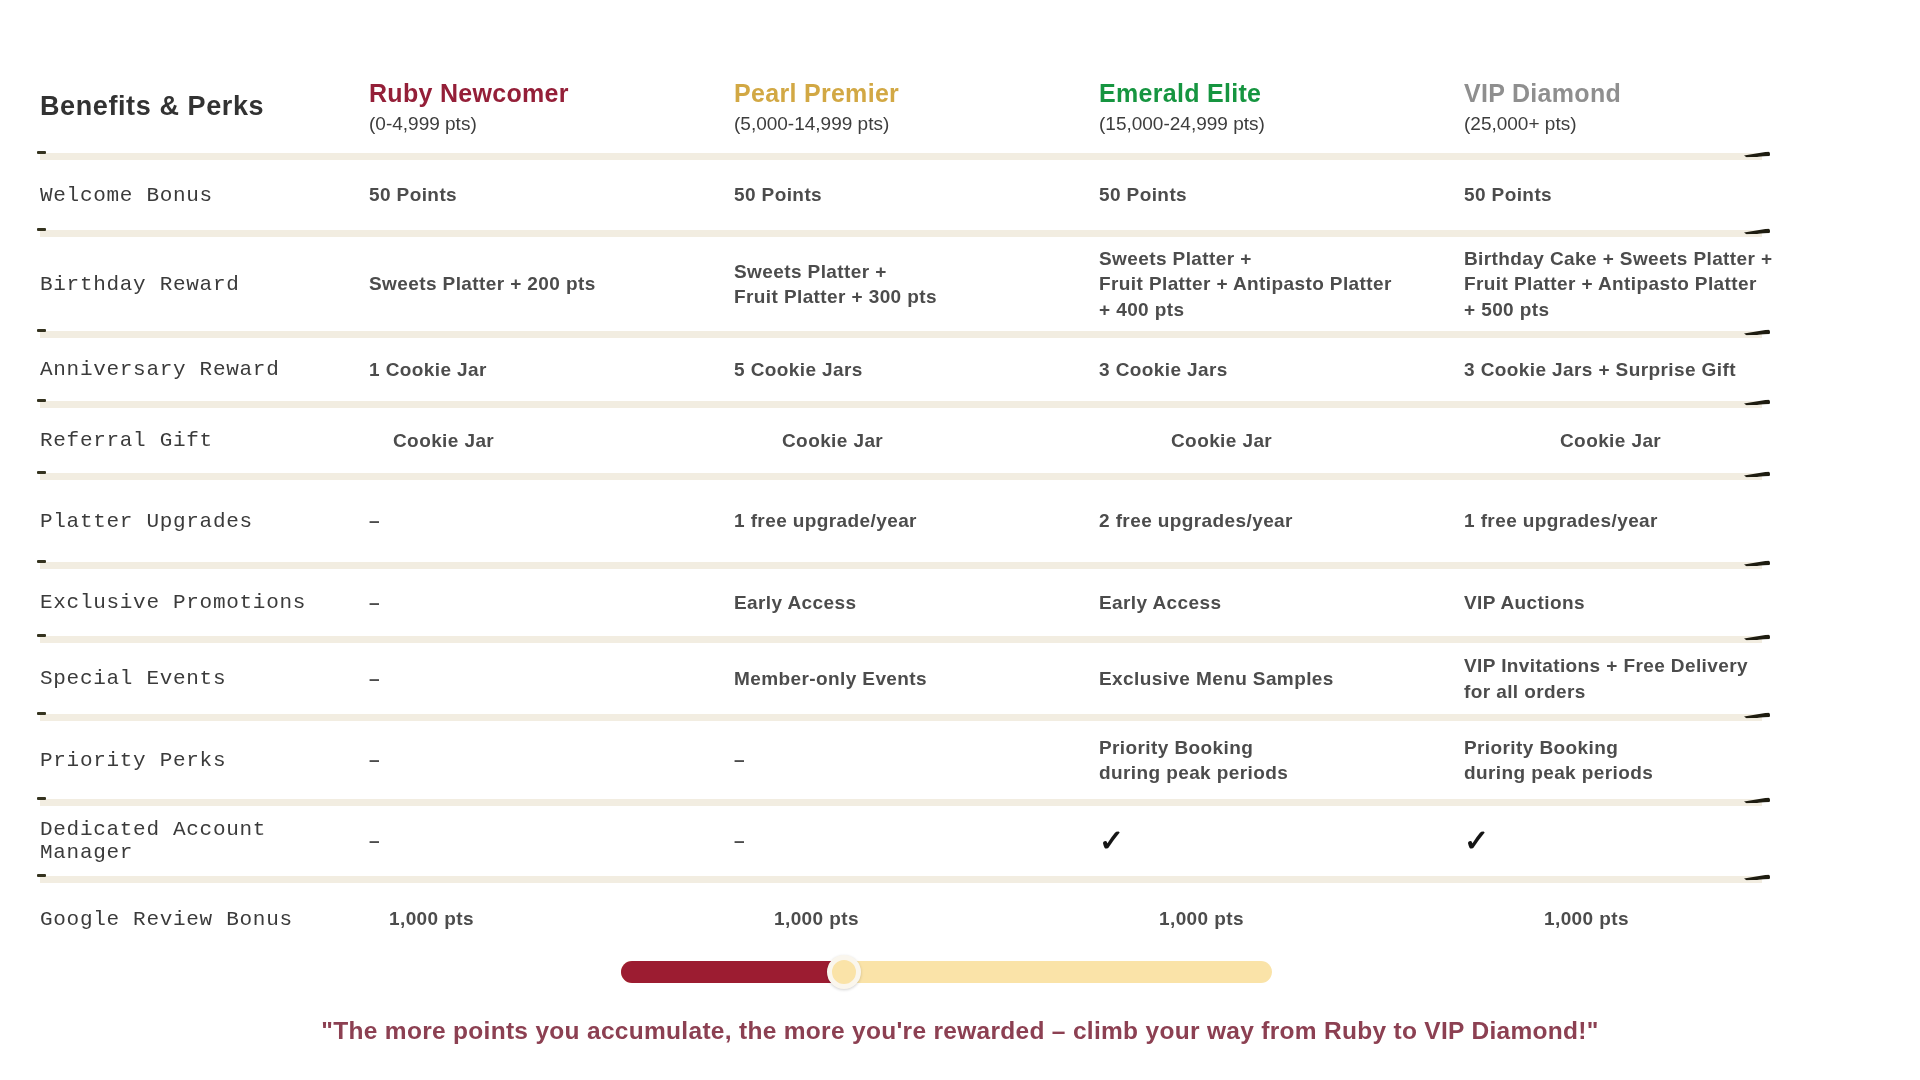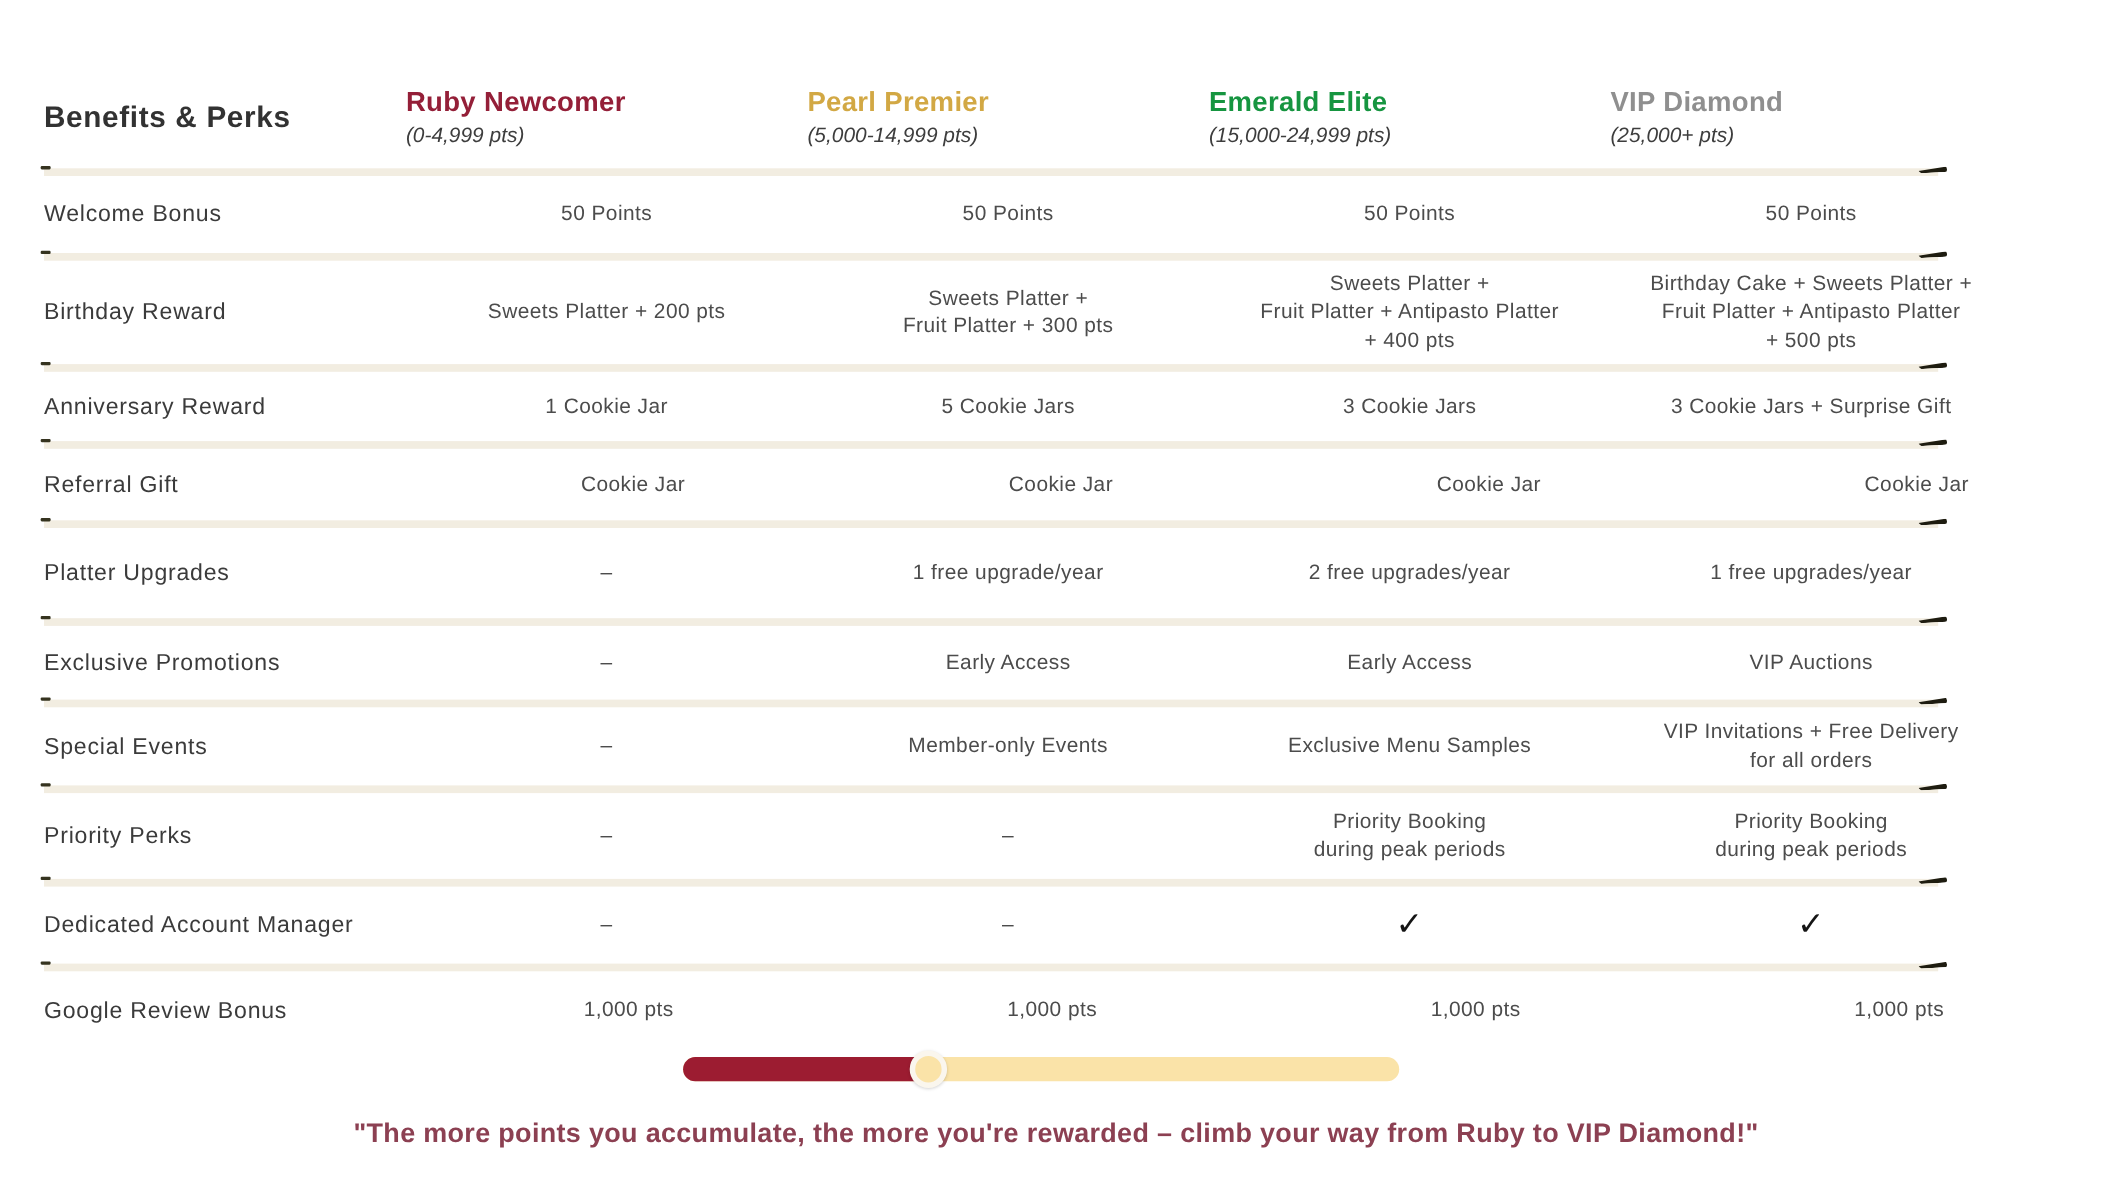"(0-4,999 pts)" .tier-range { font-style: italic -> none }
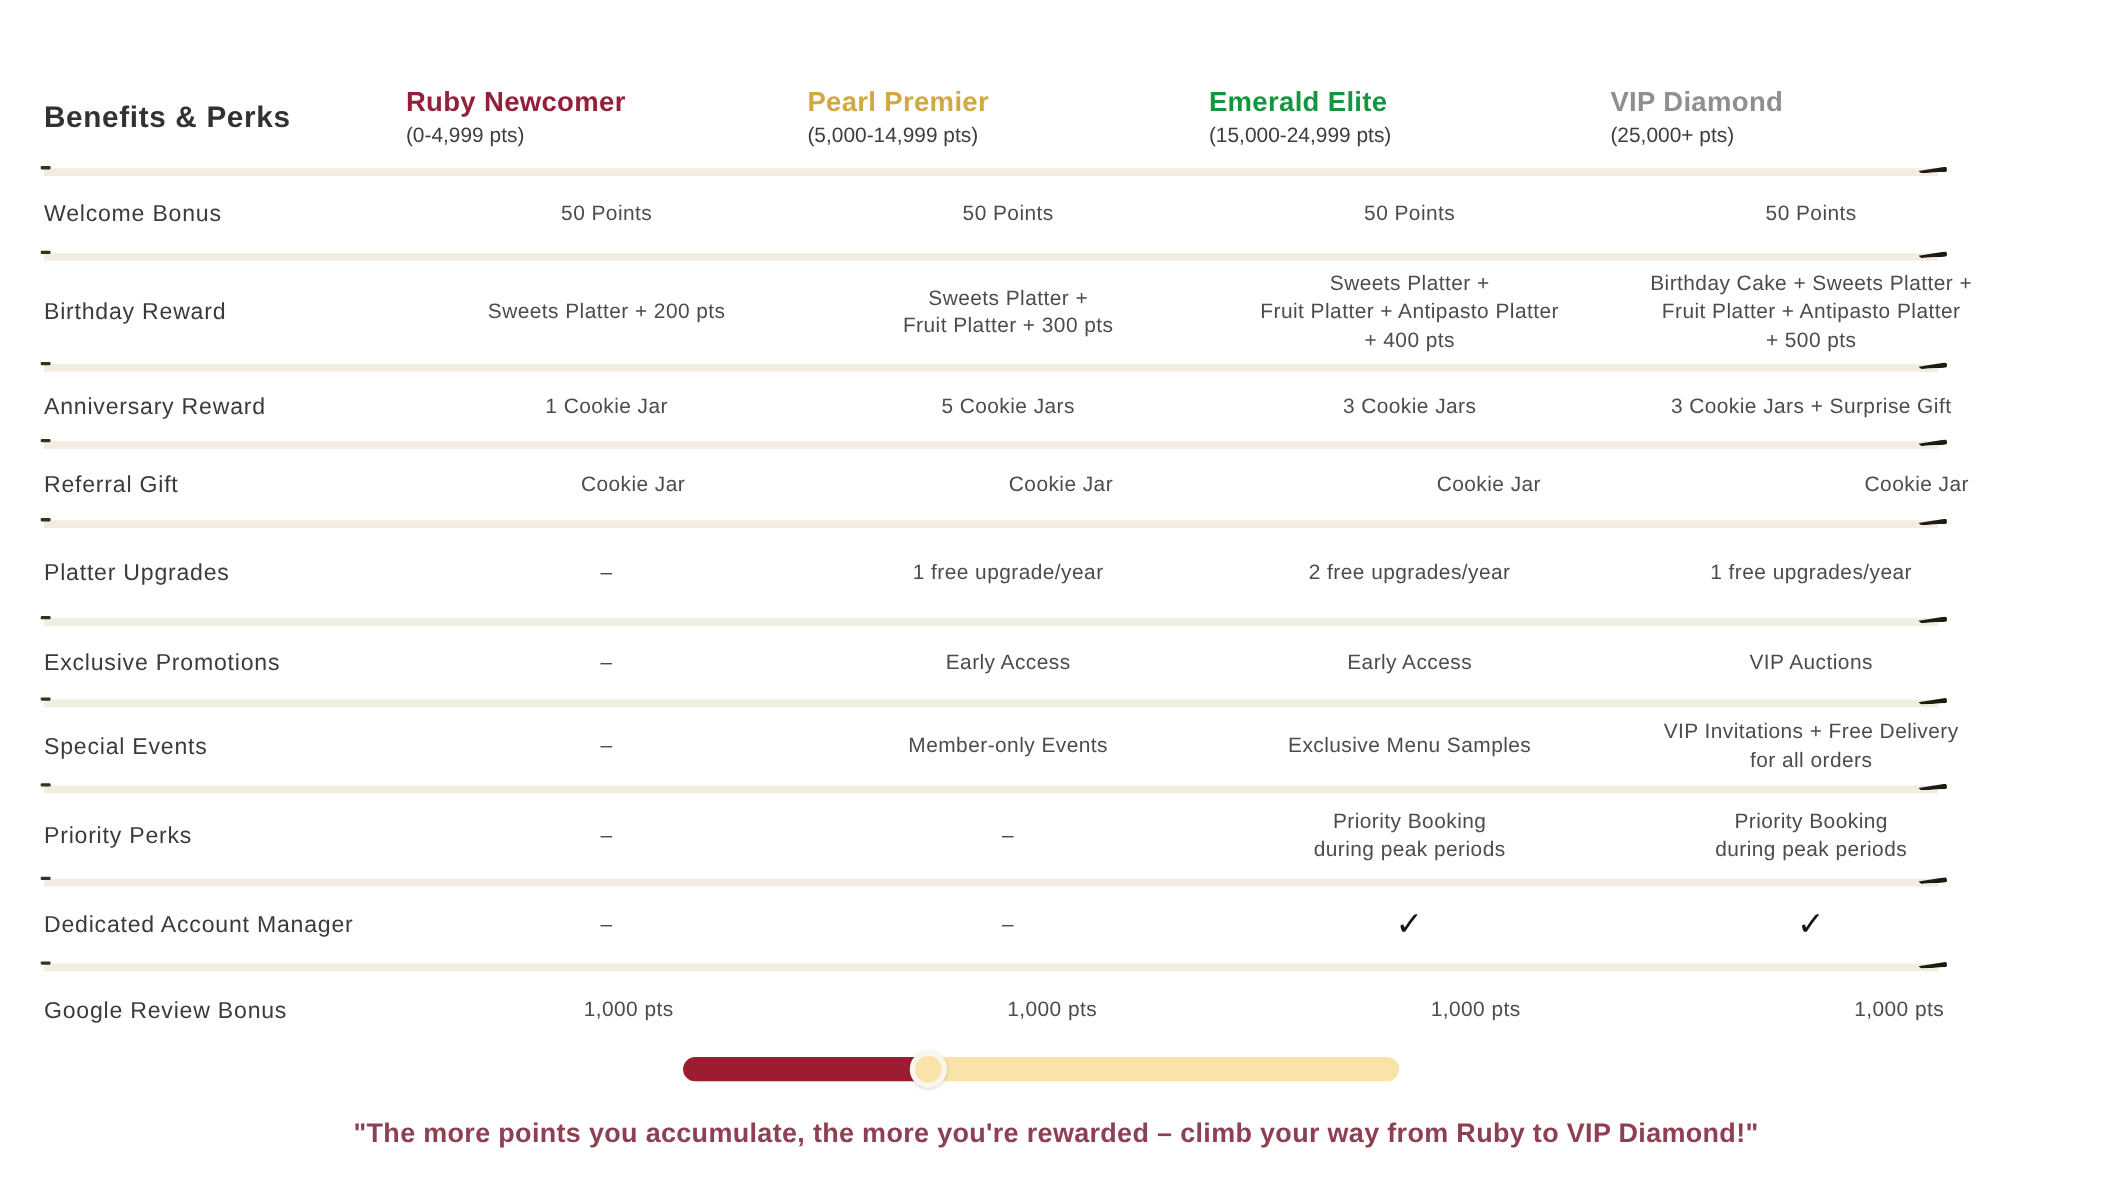"Welcome Bonus" .label-cell { font-family: none -> Liberation Mono, monospace }
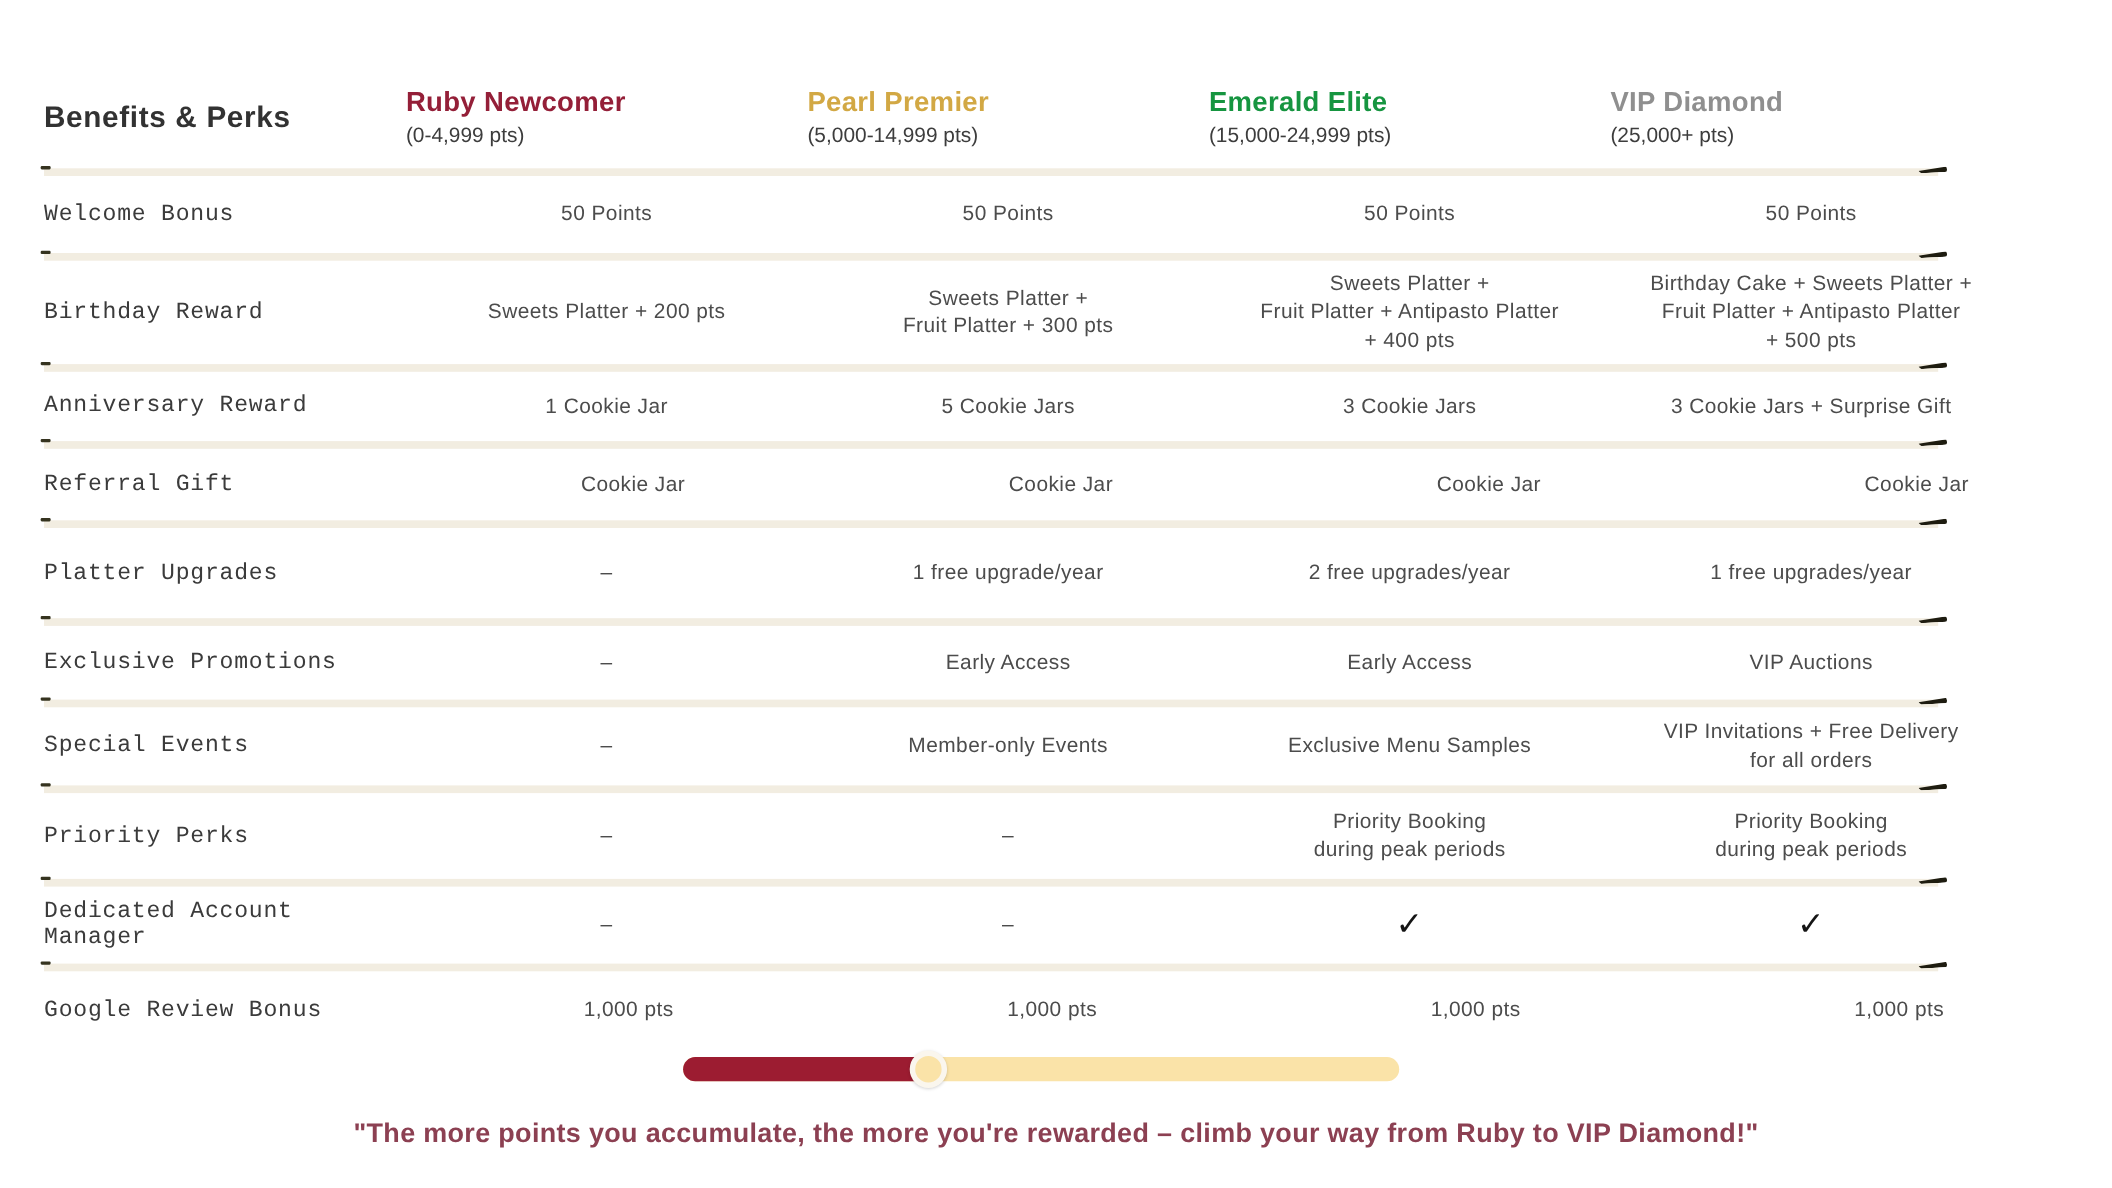"50 Points" .value-cell { font-weight: none -> bold; text-align: center -> none }
